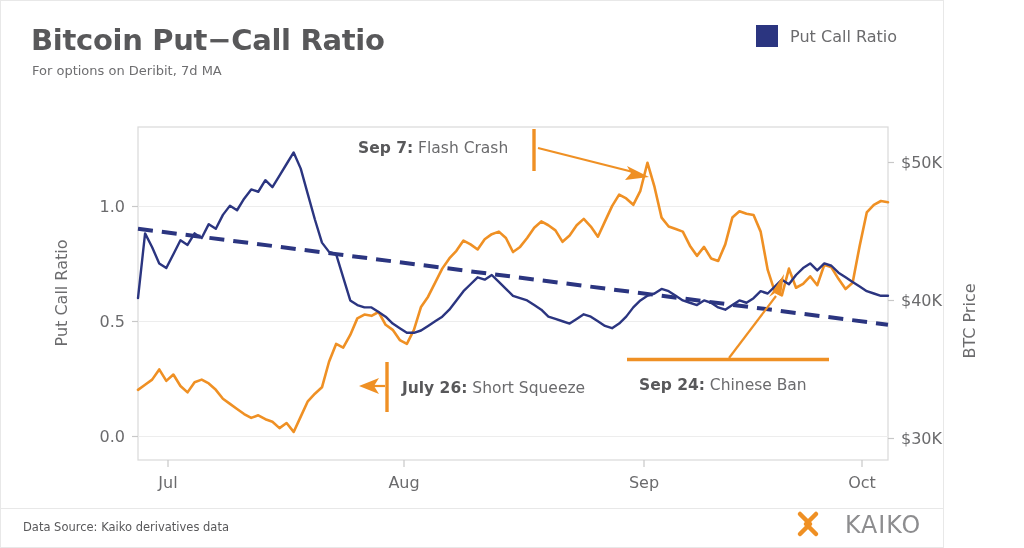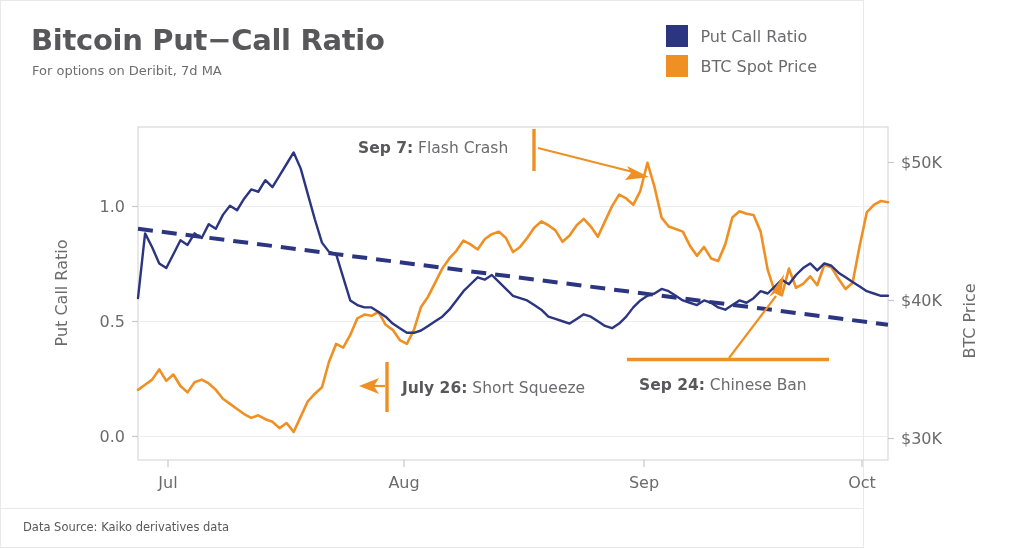"Bitcoin Put−Call Ratio" #root { width: 864px -> 944px }
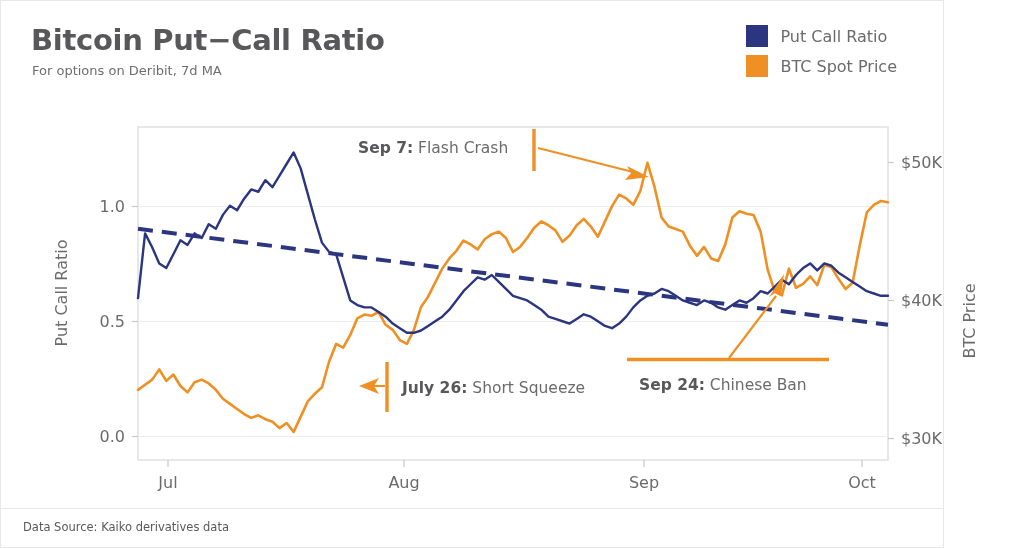"BTC Spot Price" div.legend-row { html: <div> <span></span> <span>BTC Spot Price</span> </div> -> none }
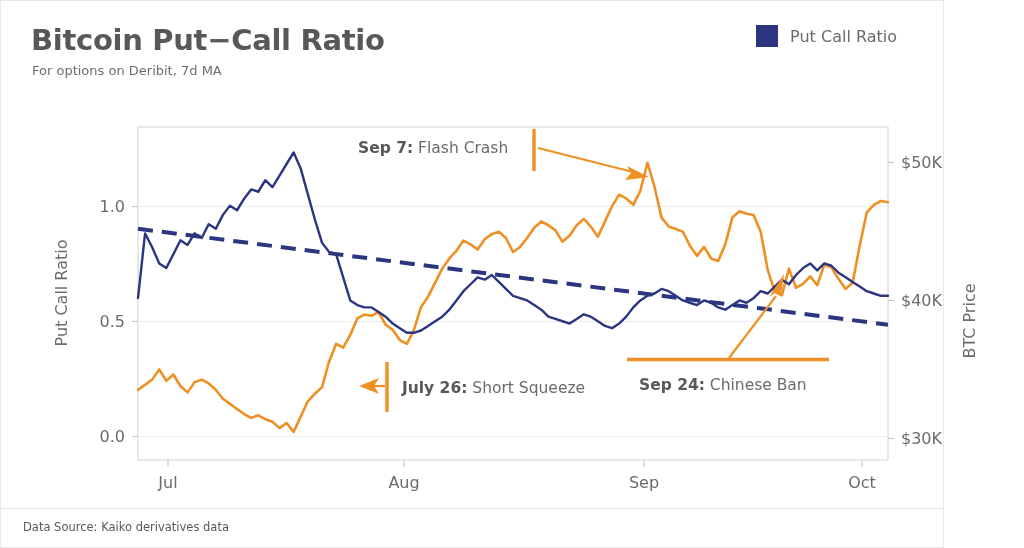"KAIKO" div { html: none -> <div> <svg> <path></path> <path></path> </svg> <span>KAIKO</span> </div> }
